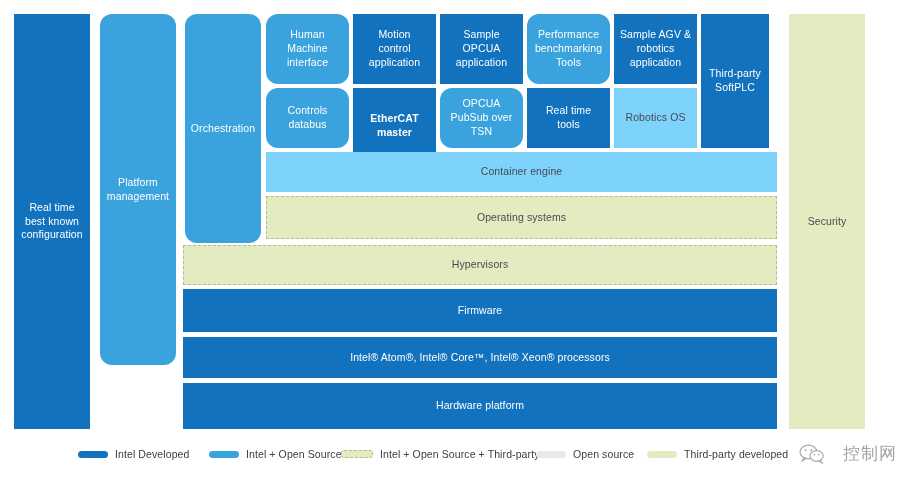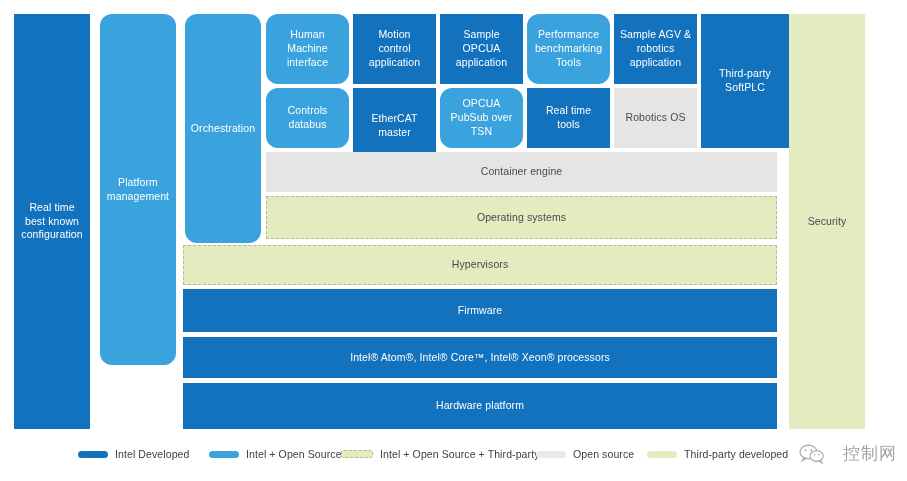"Third-party" div.blk { width: 88px -> 68px }
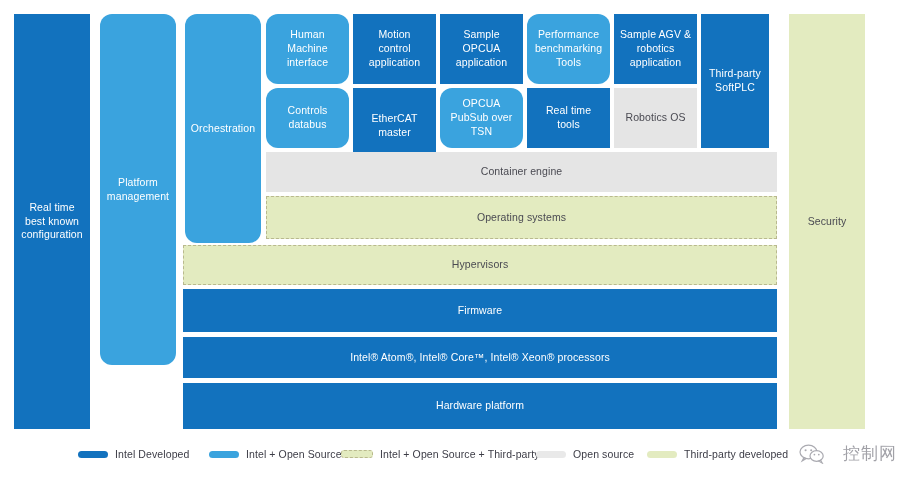"EtherCAT" div.blk { font-weight: none -> bold }
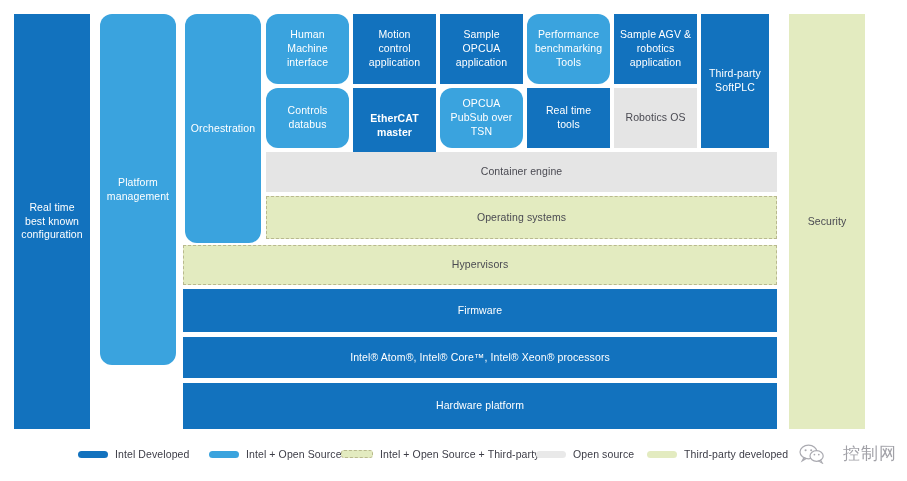"Robotics OS" .c-gray { background: #e5e5e5 -> #7dd3fc }
